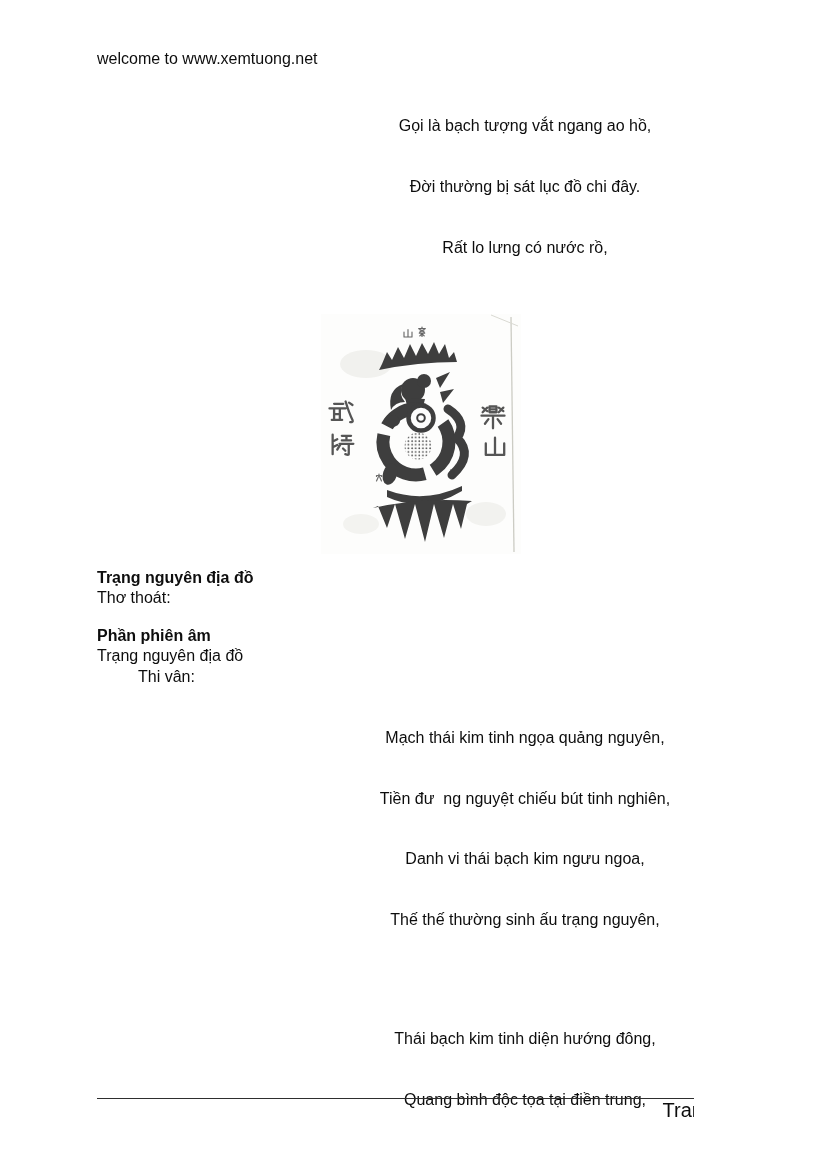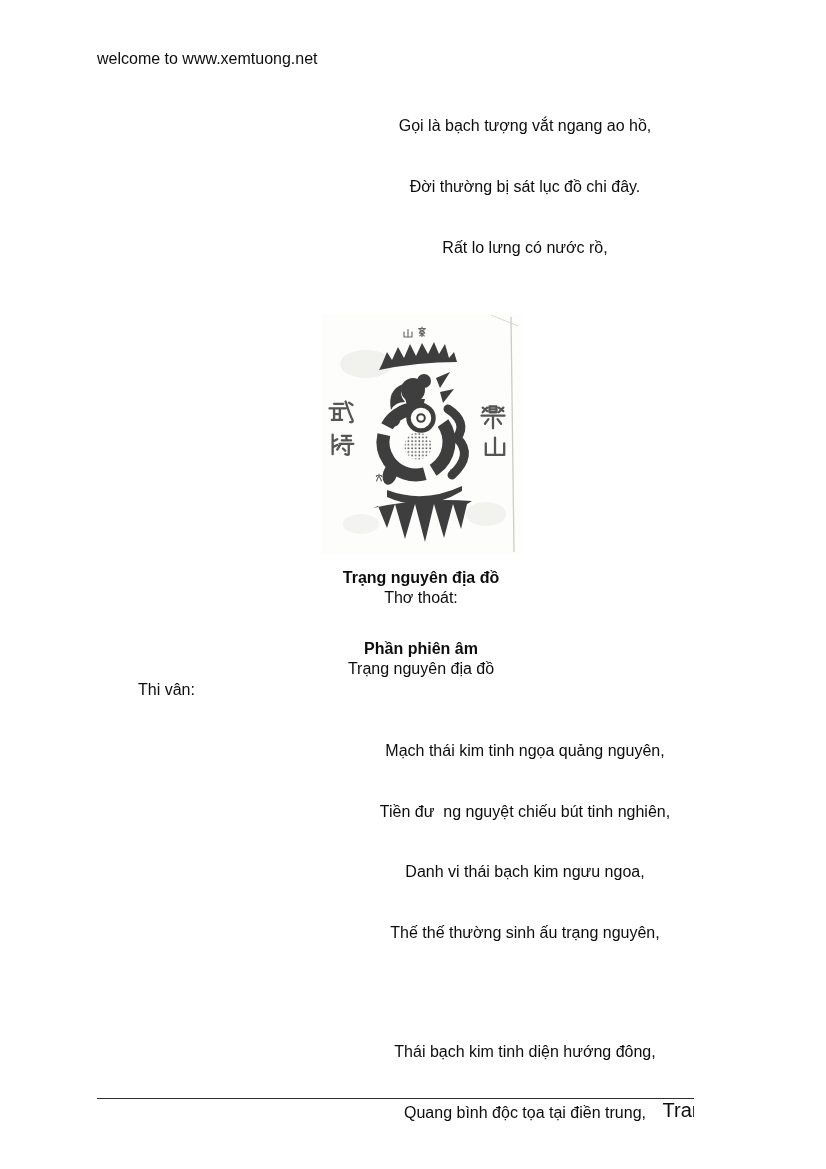"Trạng nguyên địa đồ" .center { text-align: center -> none }
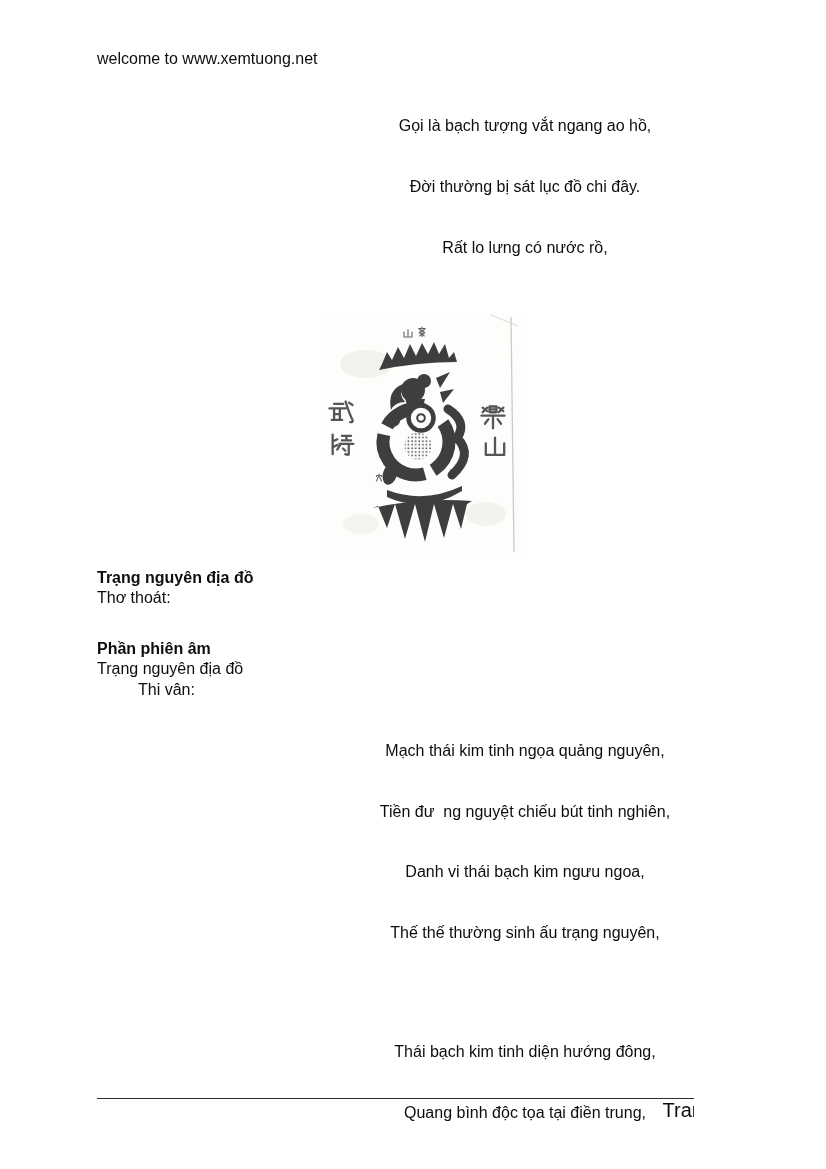"Phần phiên âm" .mt-sec2 { margin-top: 31px -> 18px }
